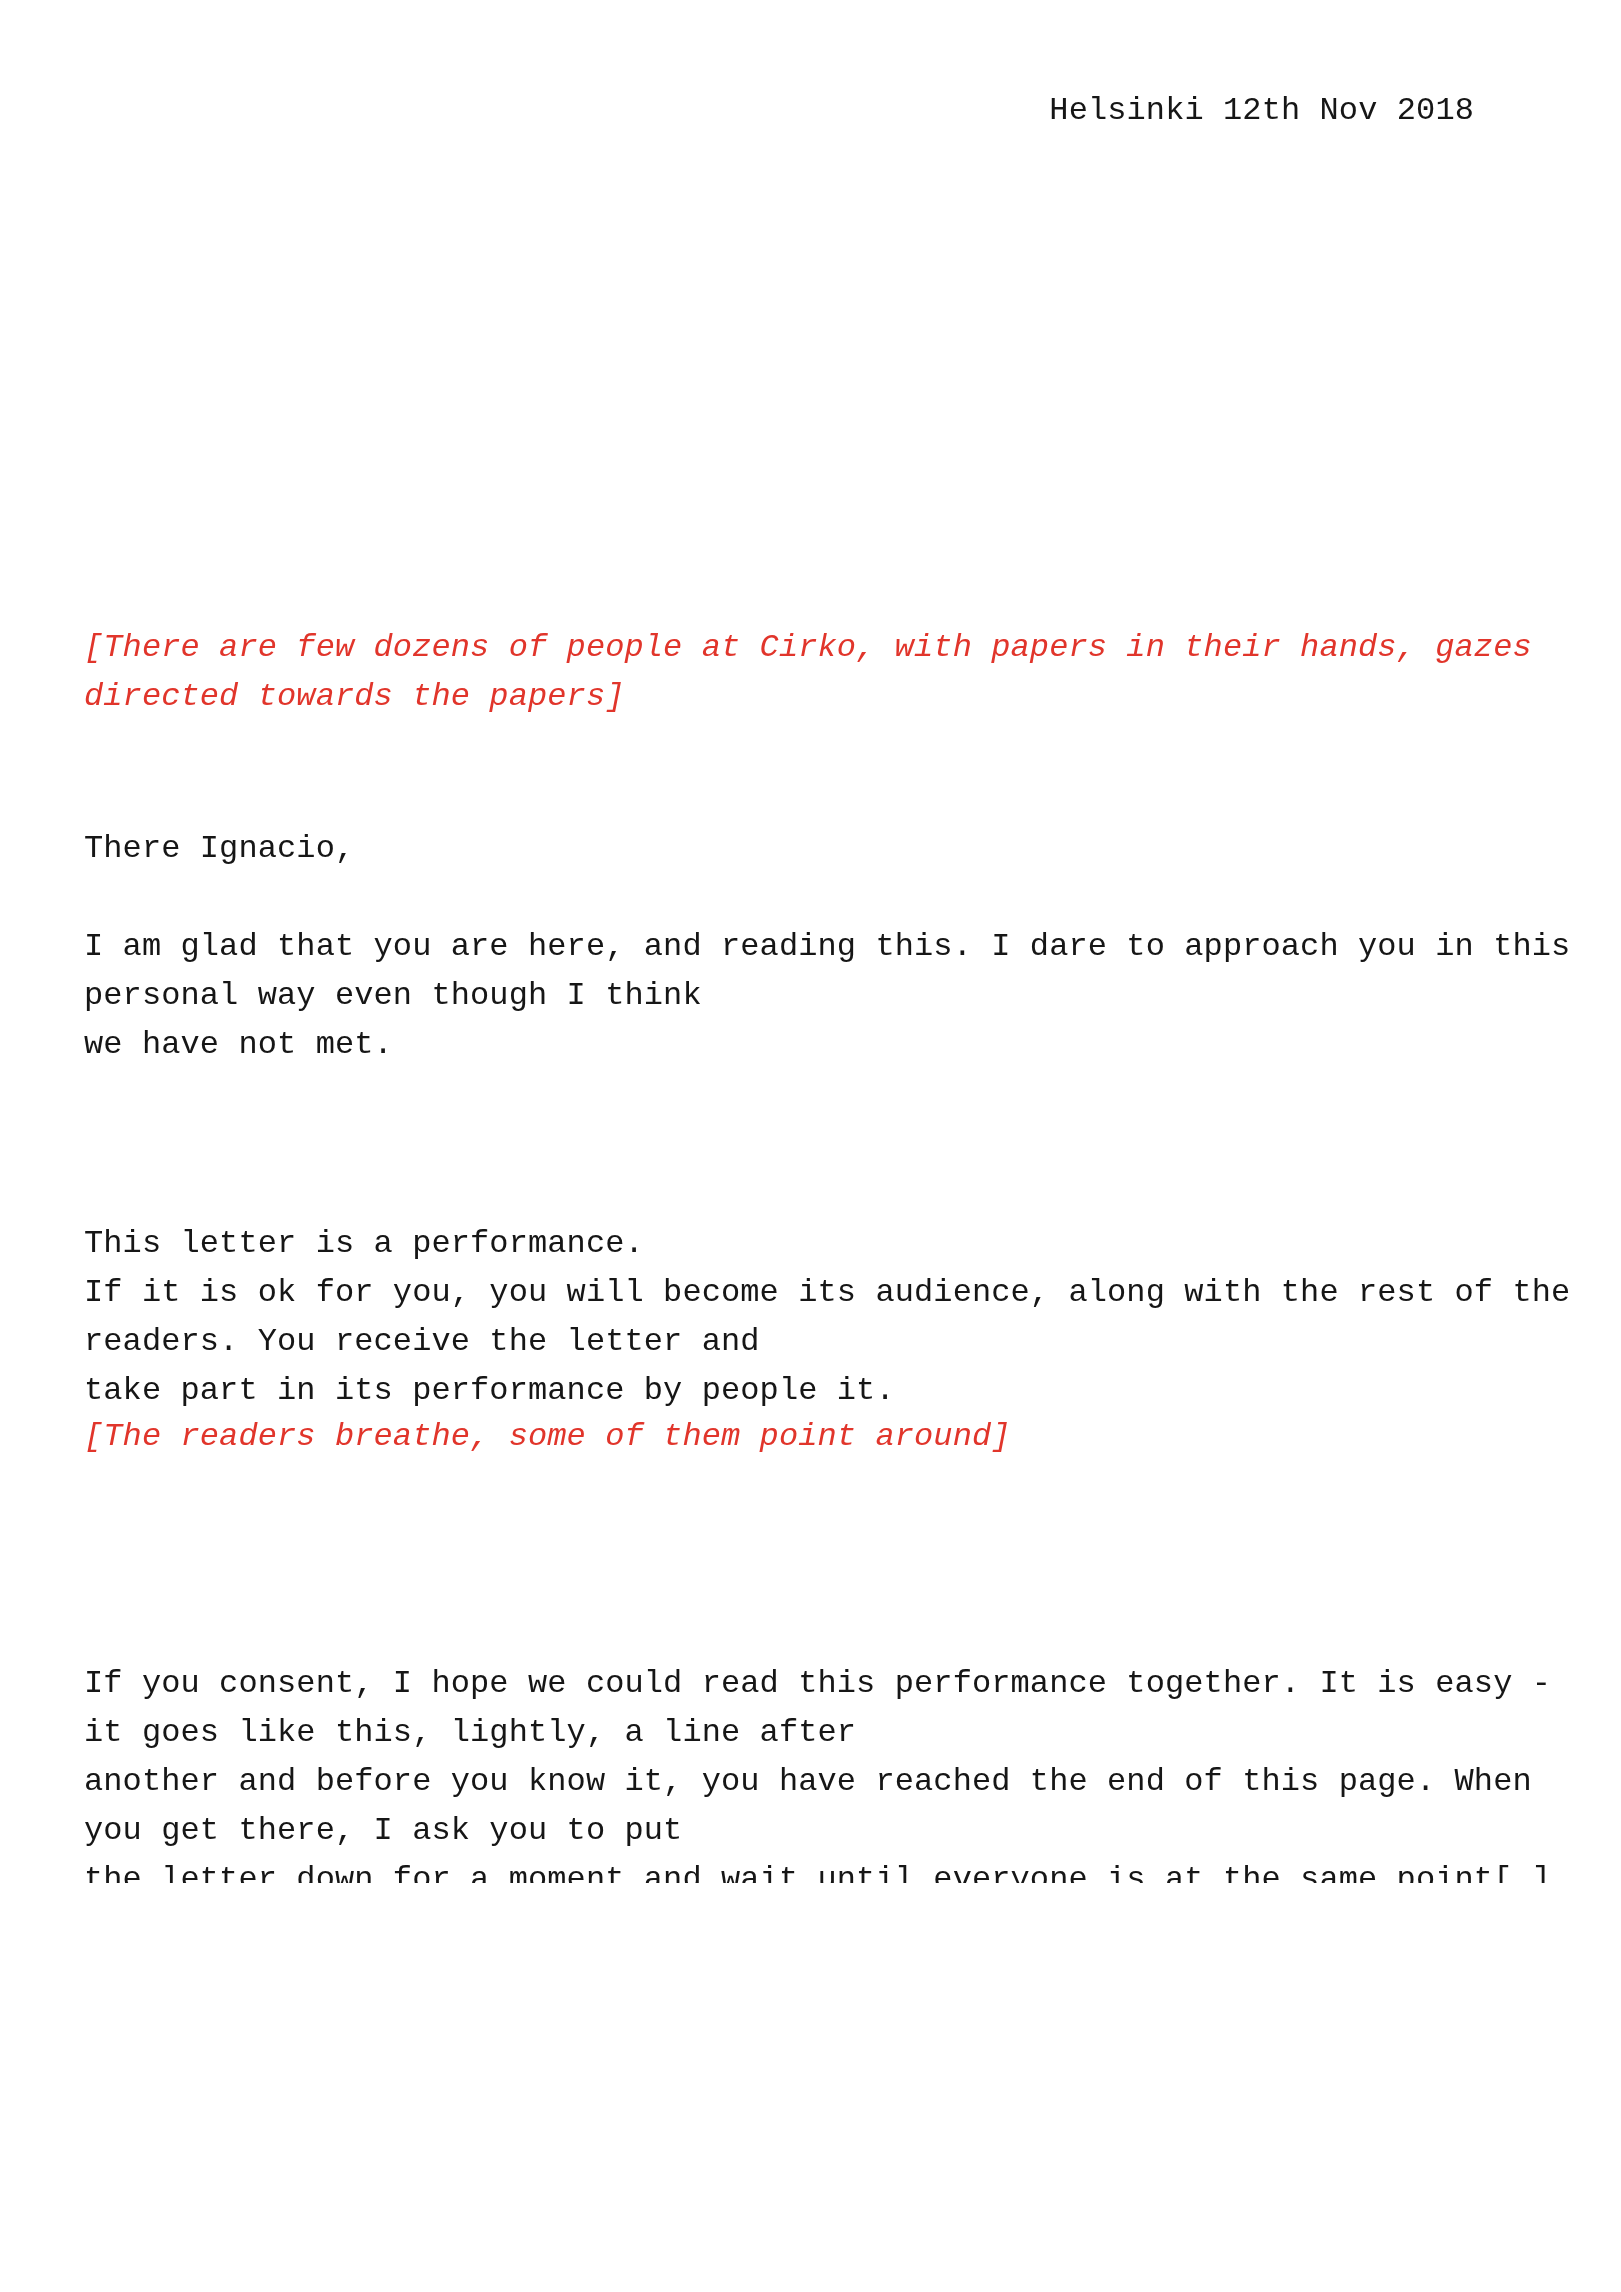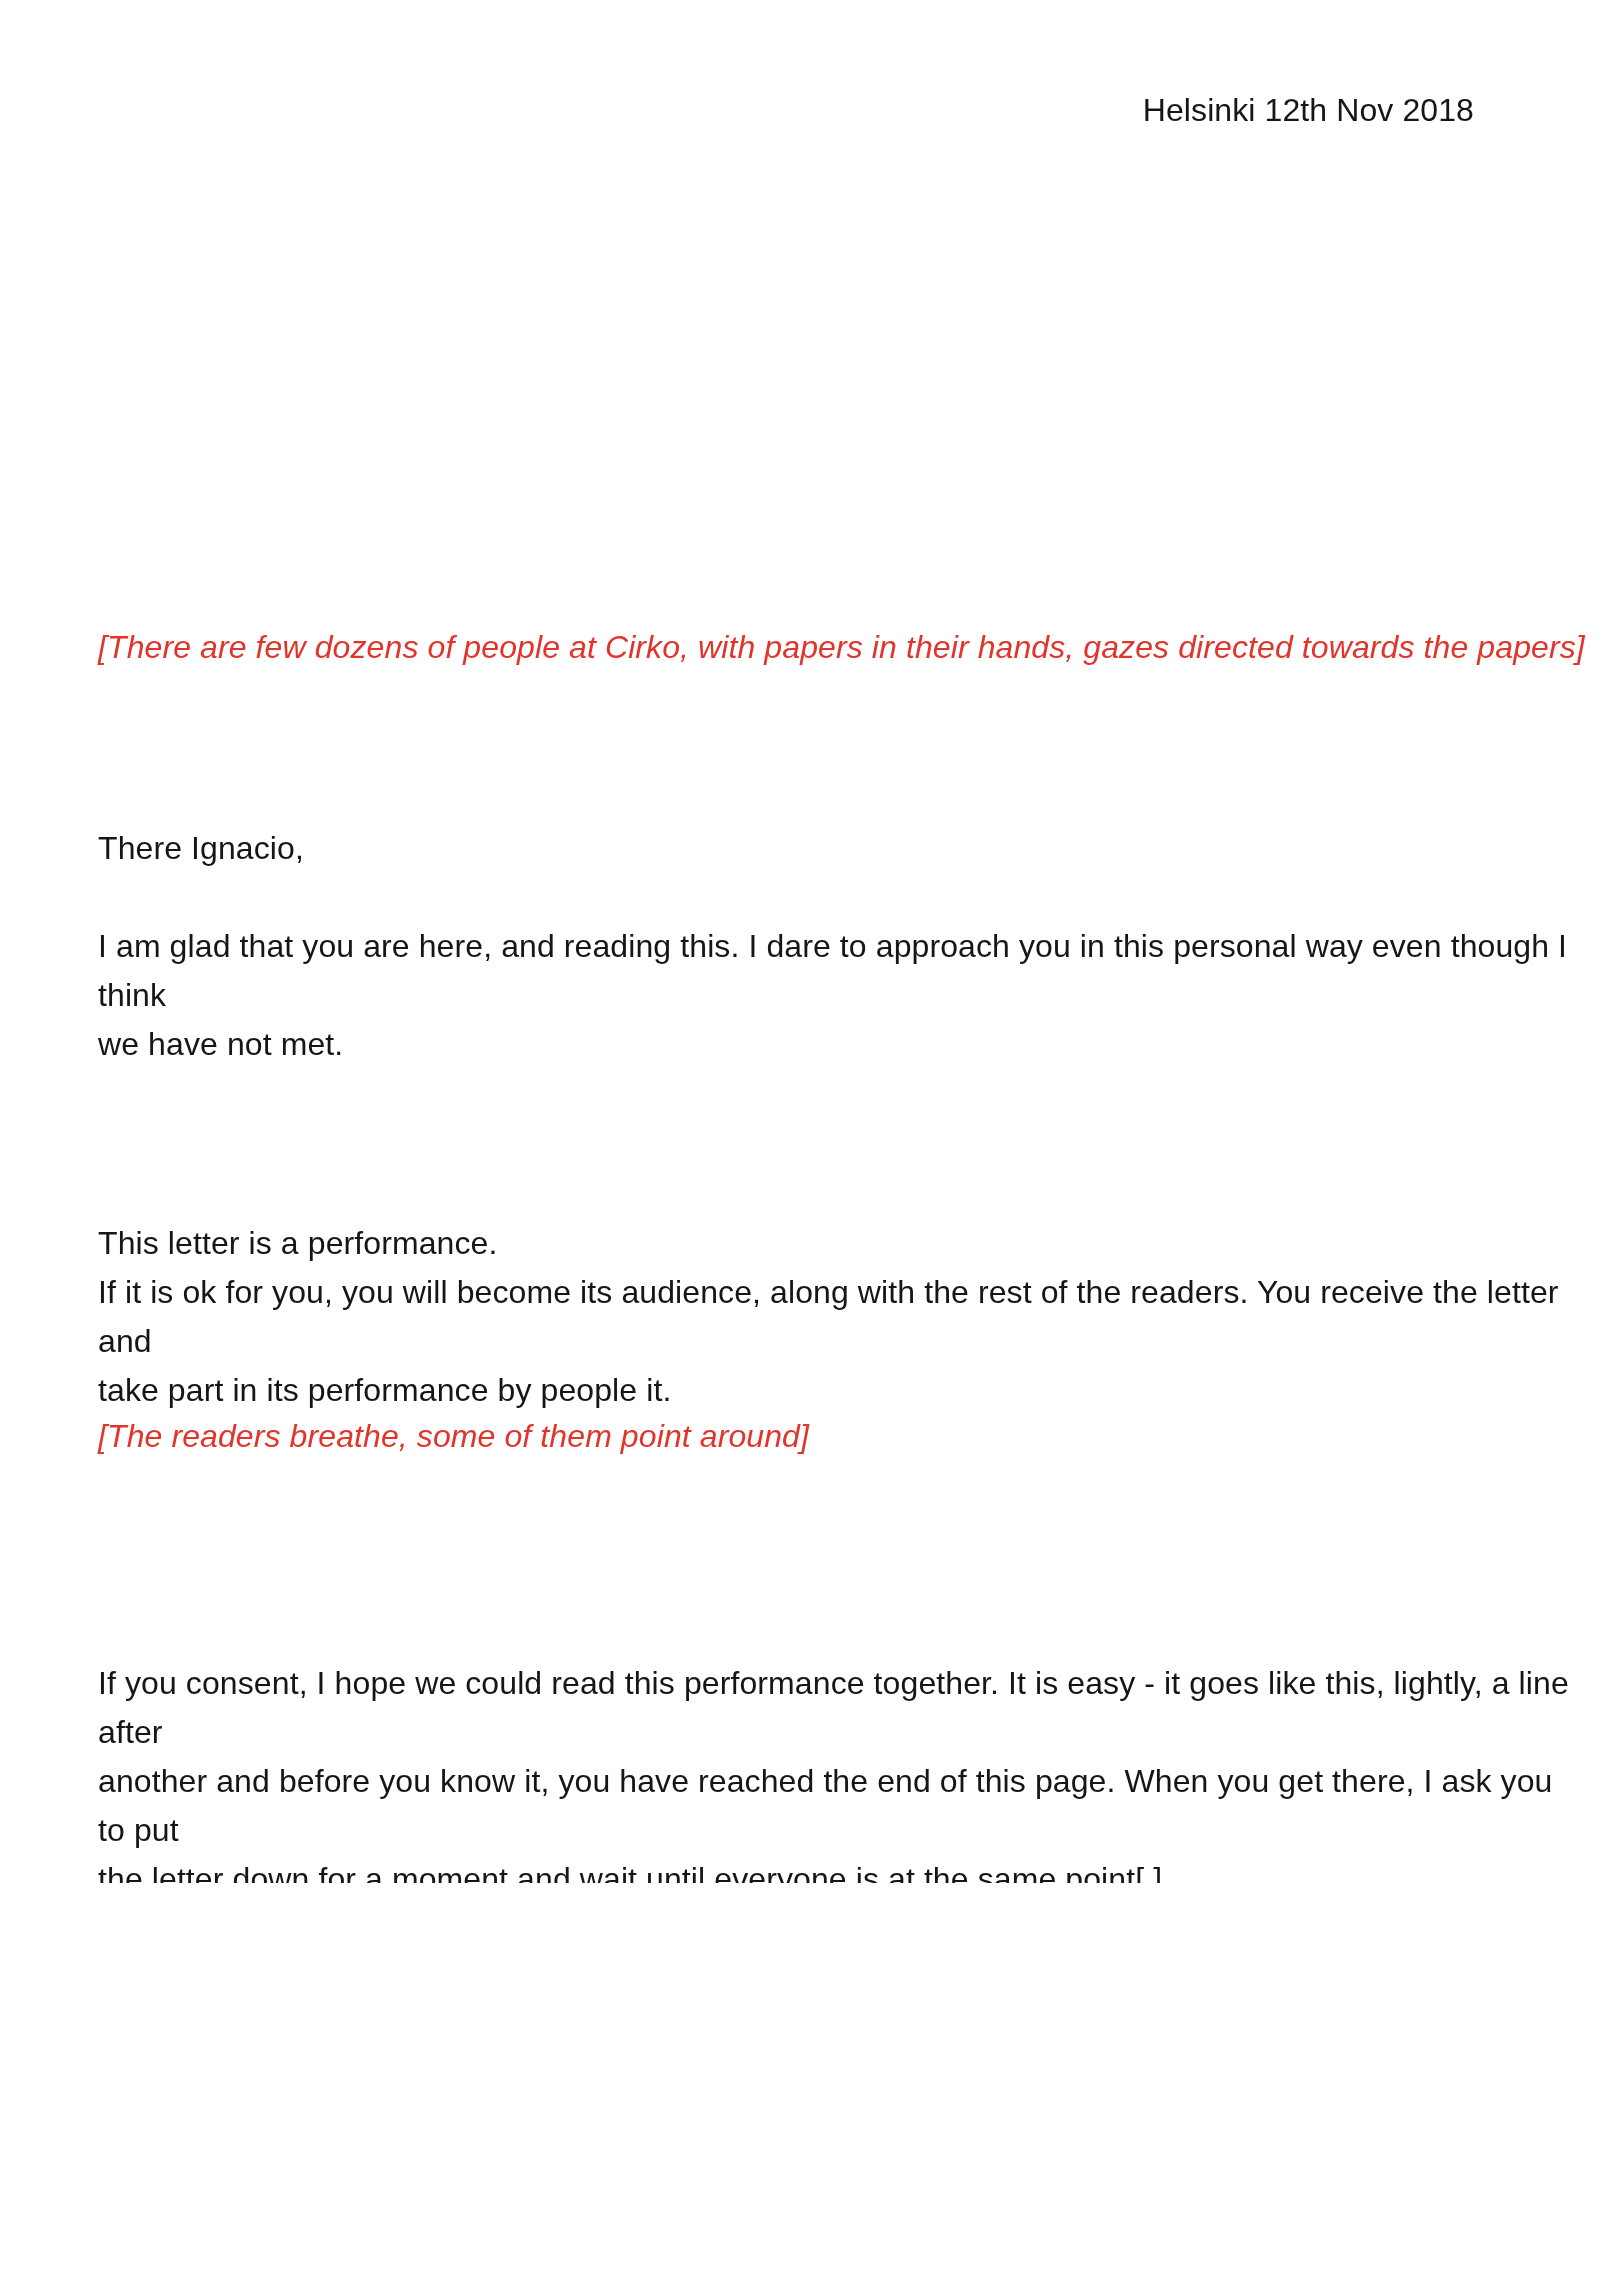"Helsinki 12th Nov 2018" .page { font-family: Liberation Sans, sans-serif -> Liberation Mono, monospace }
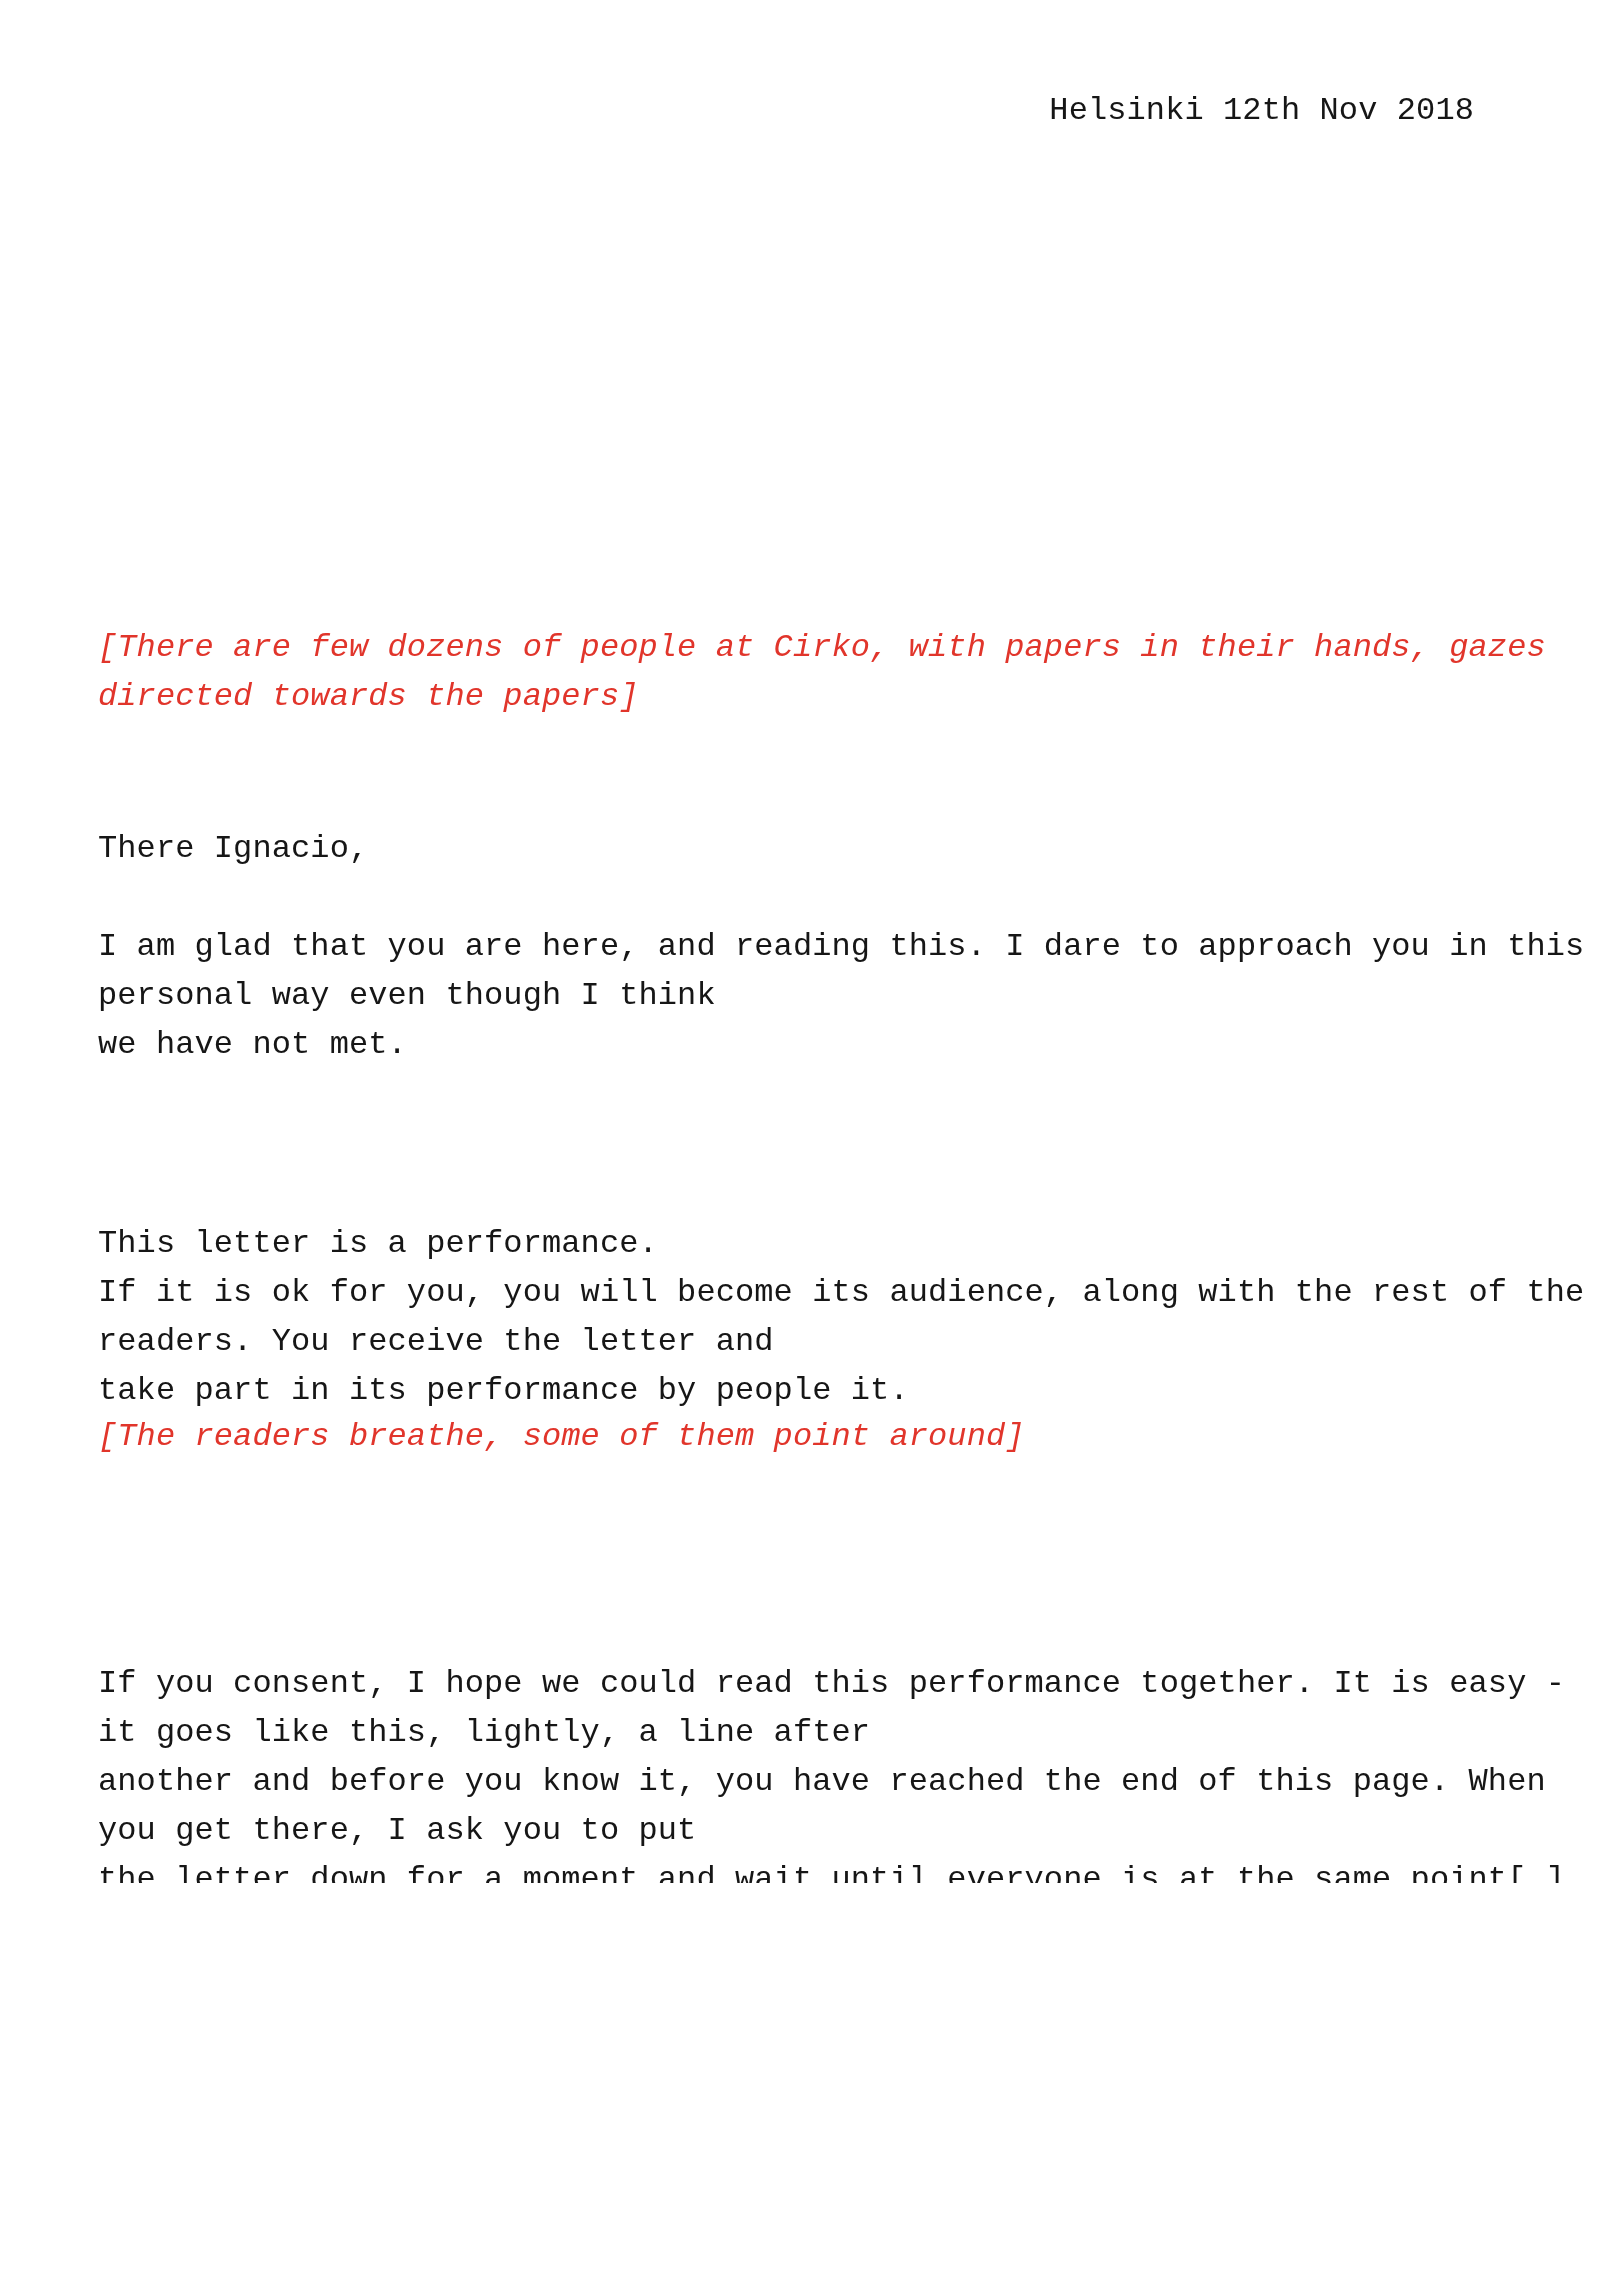"[There are few dozens of" .block { left: 98px -> 84px }
